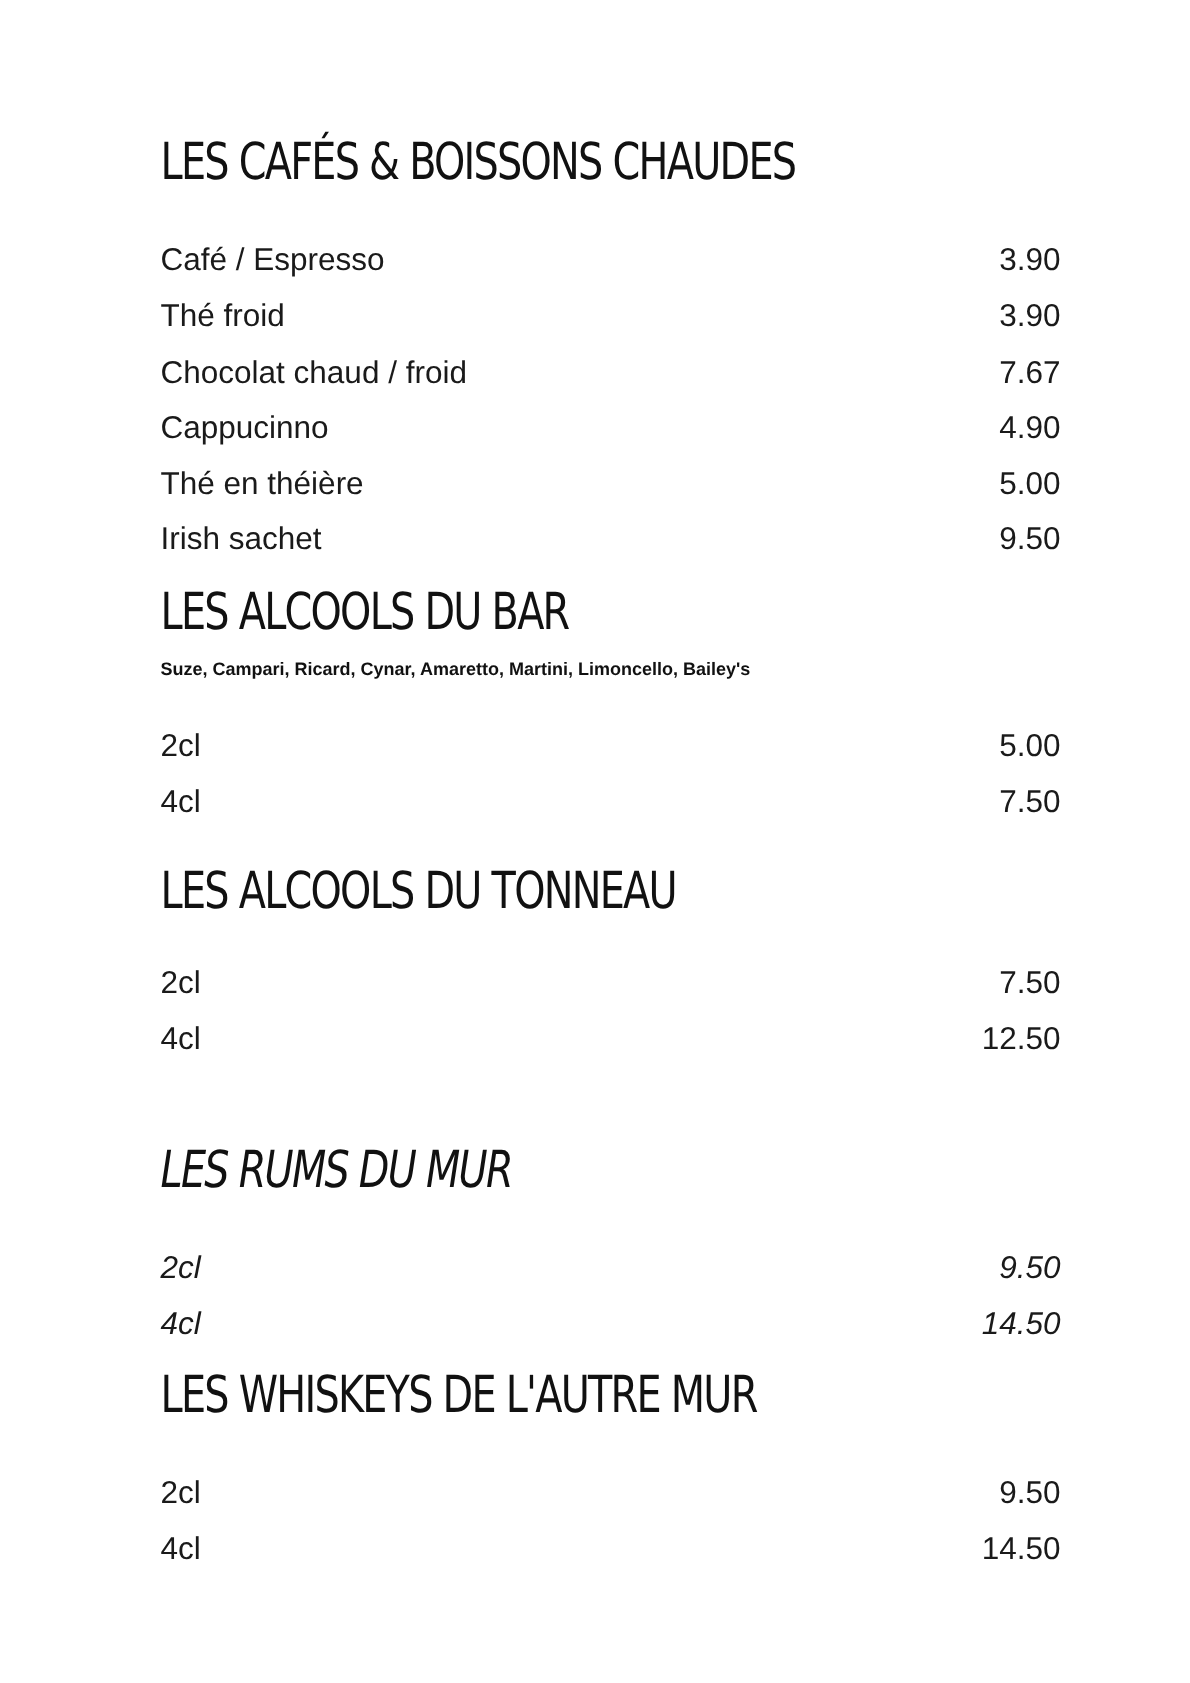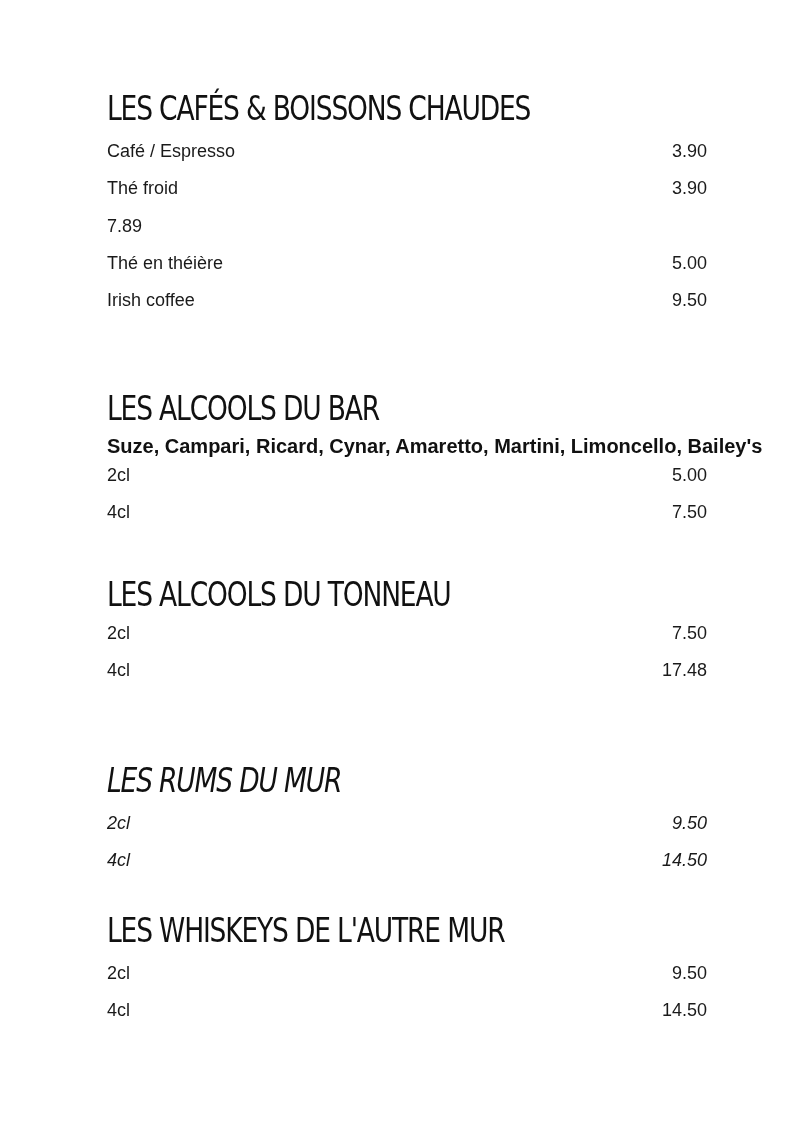"Café / Espresso" .row { font-size: 18px -> 21px }
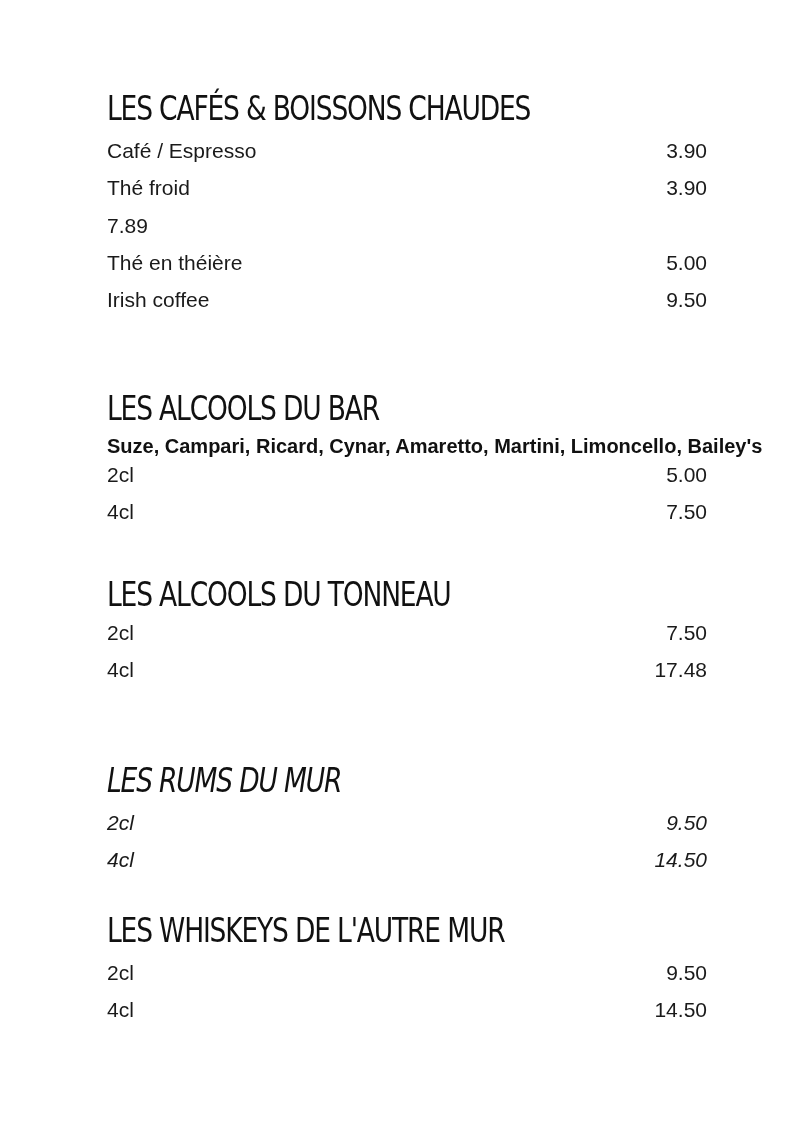"3.90" .row .price { margin-top: none -> 23px }
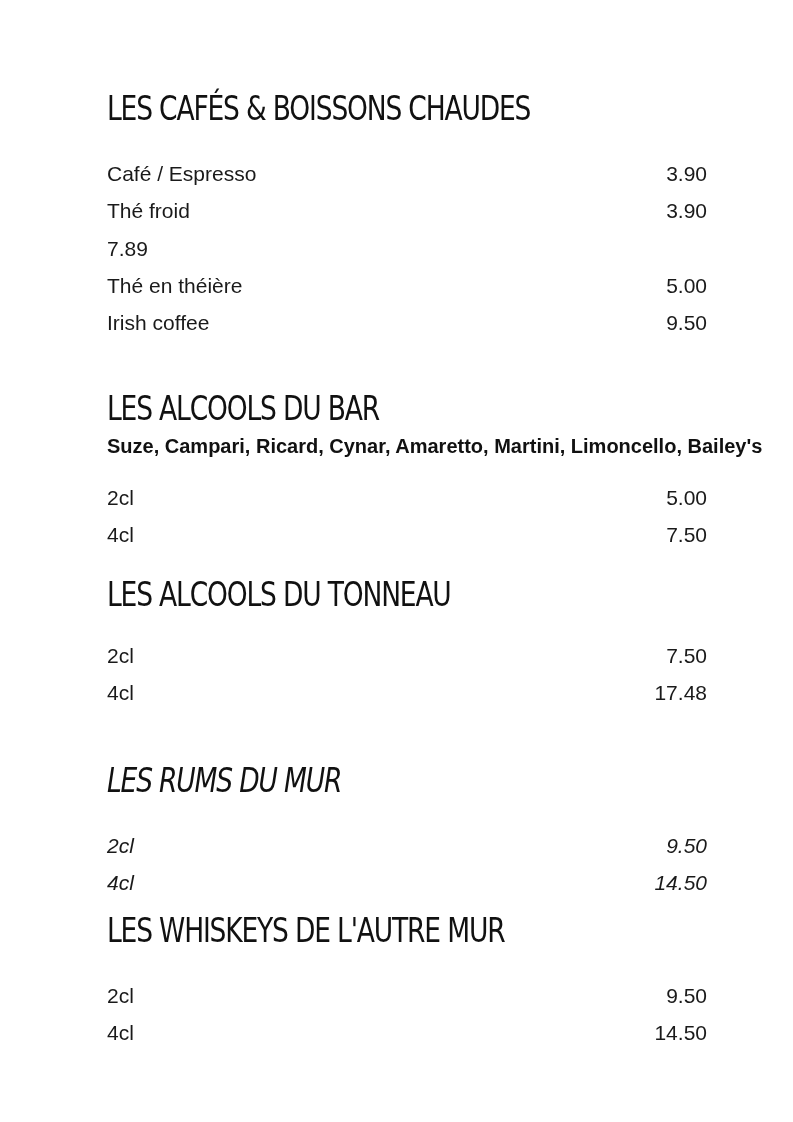"Chocolat chaud / froid" span.label { html: none -> <span>Chocolat chaud / froid</span> }
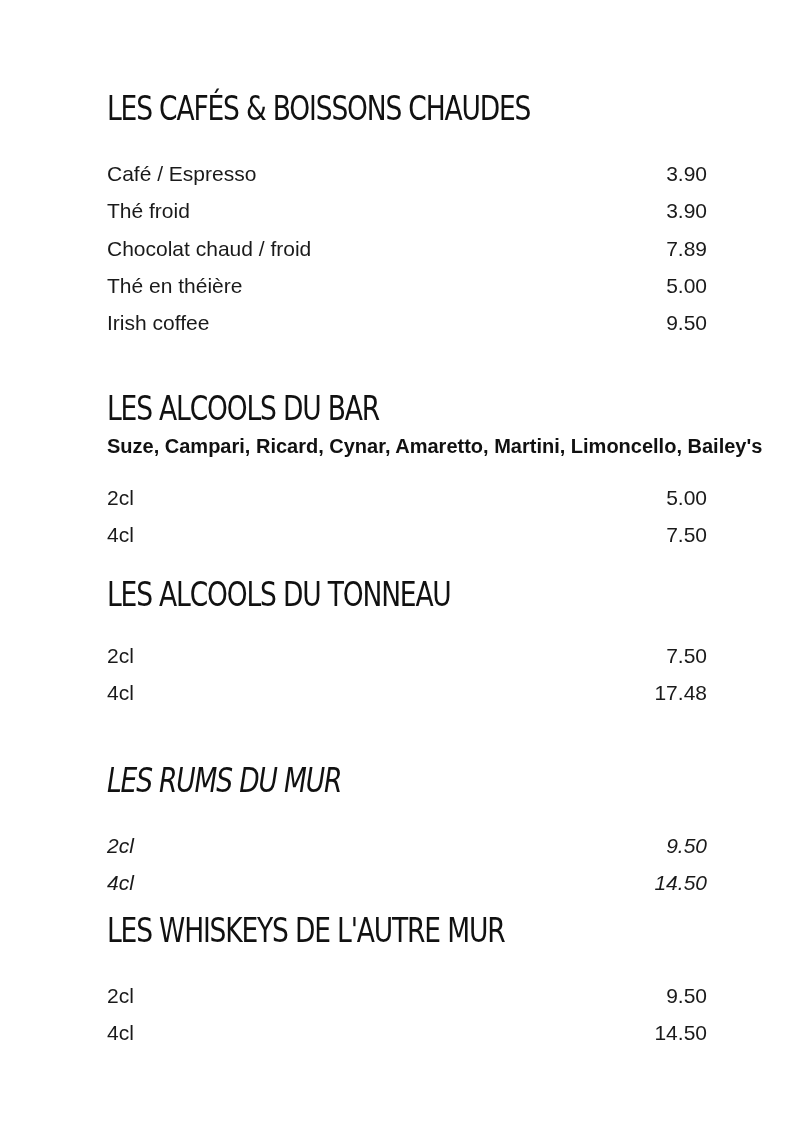"7.89" span.price { text: 7.89 -> 7.67 }
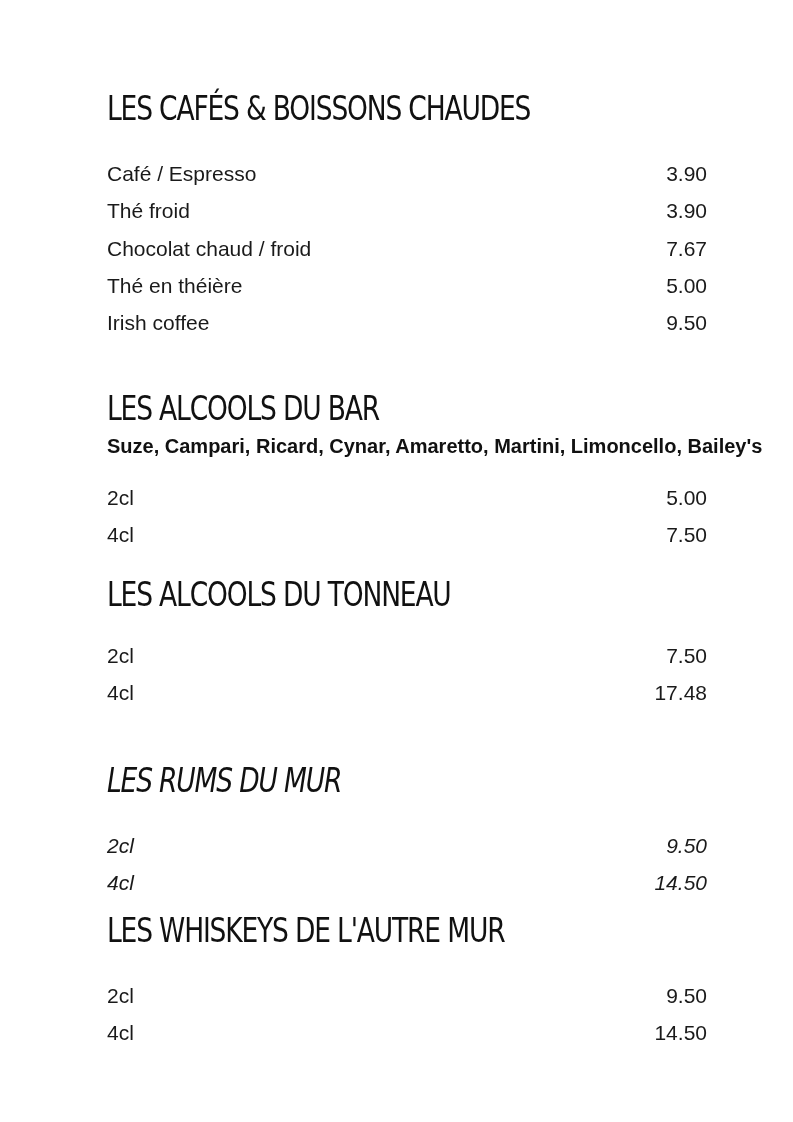"Cappucinno" div.row { html: none -> <div> <span>Cappucinno</span> <span>4.90</span> </div> }
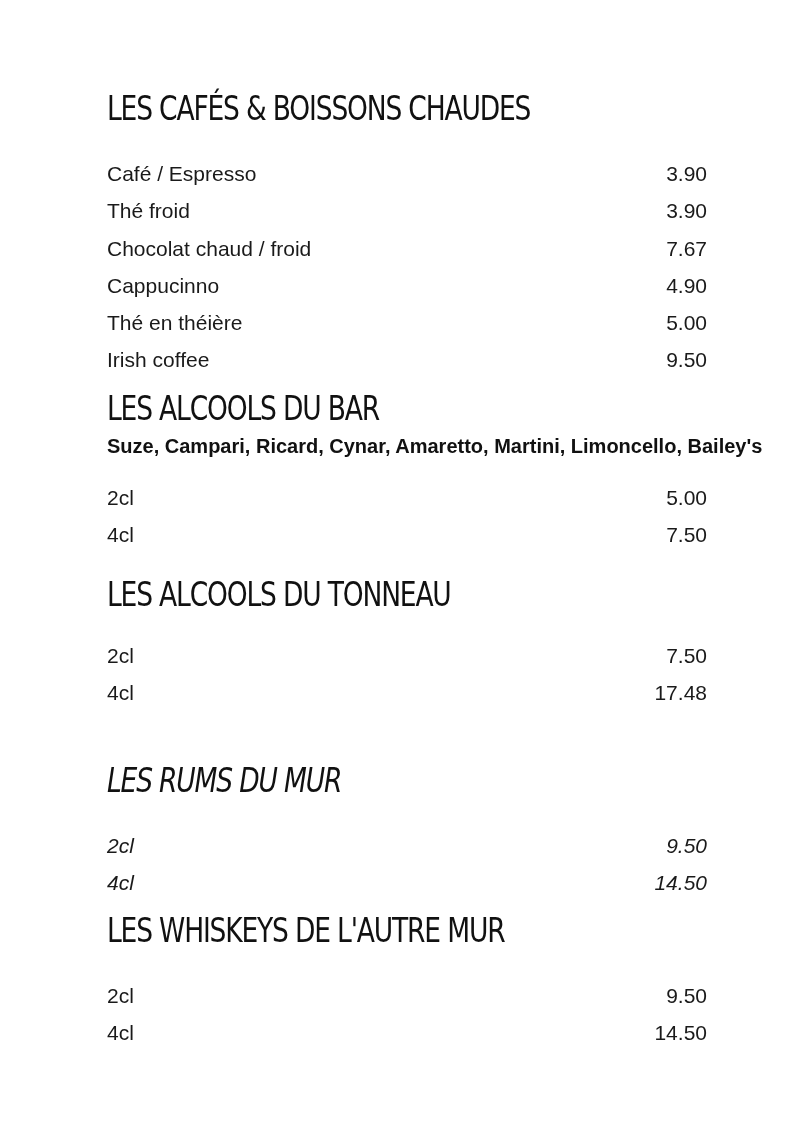"Irish coffee" span.label { text: coffee -> sachet }
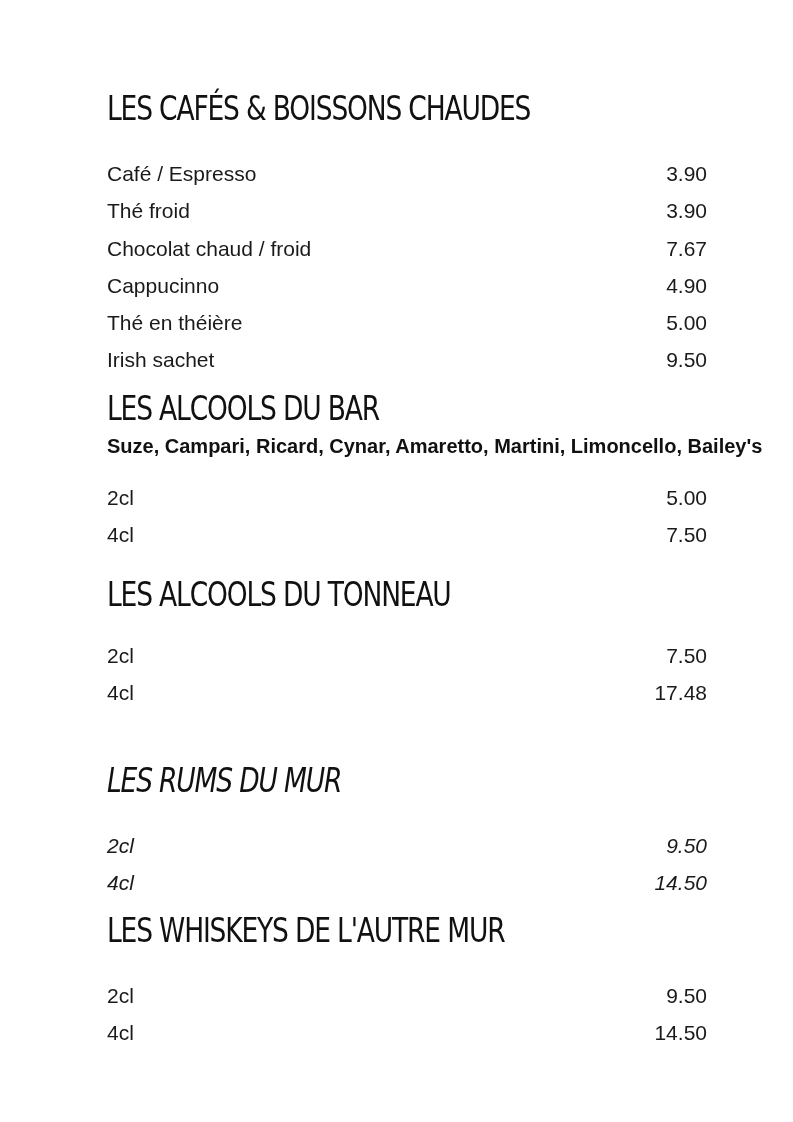"Suze, Campari, Ricard, Cynar, Amaretto," .subtitle { font-size: 20px -> 12px }
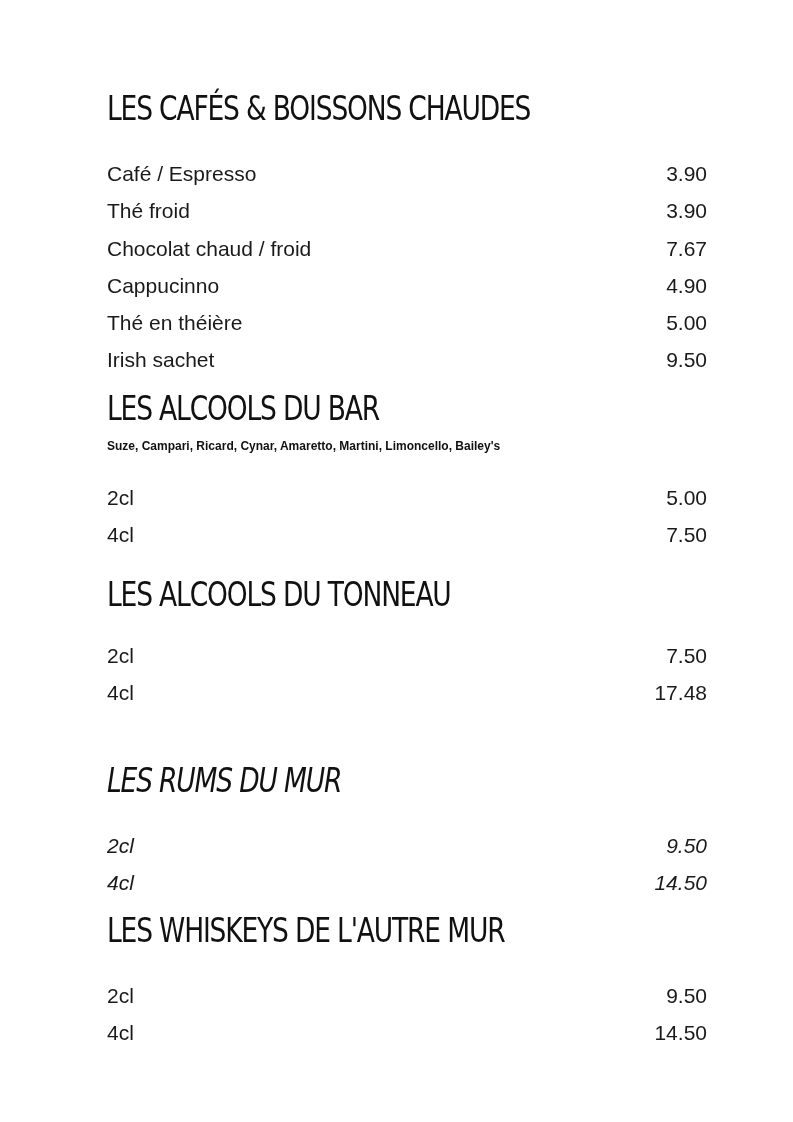"17.48" span.price { text: 17.48 -> 12.50 }
